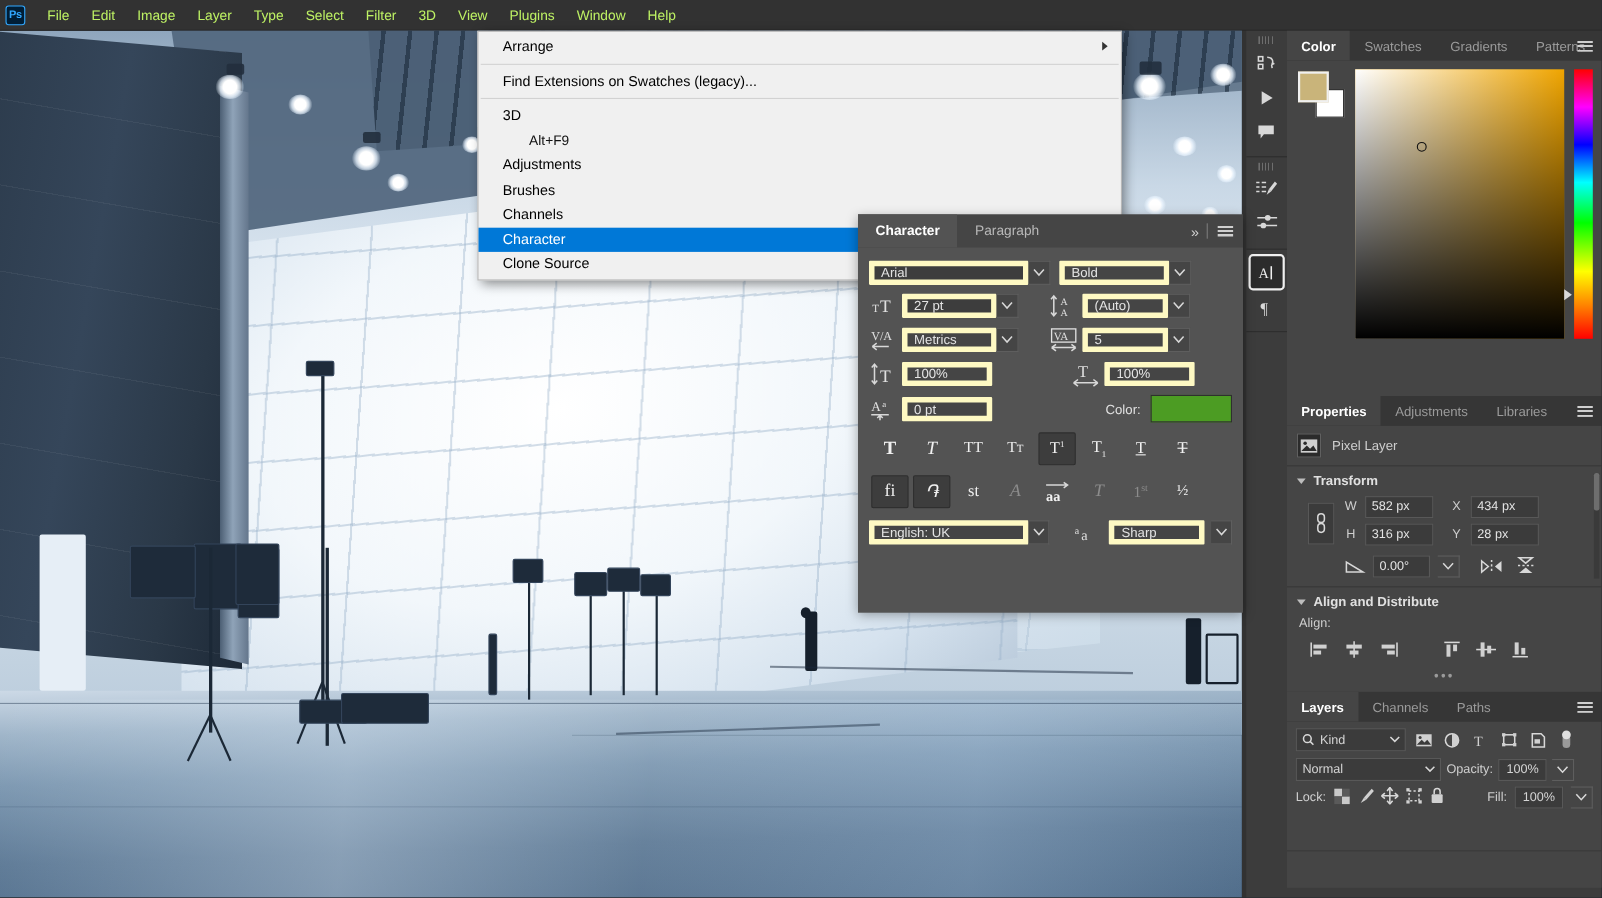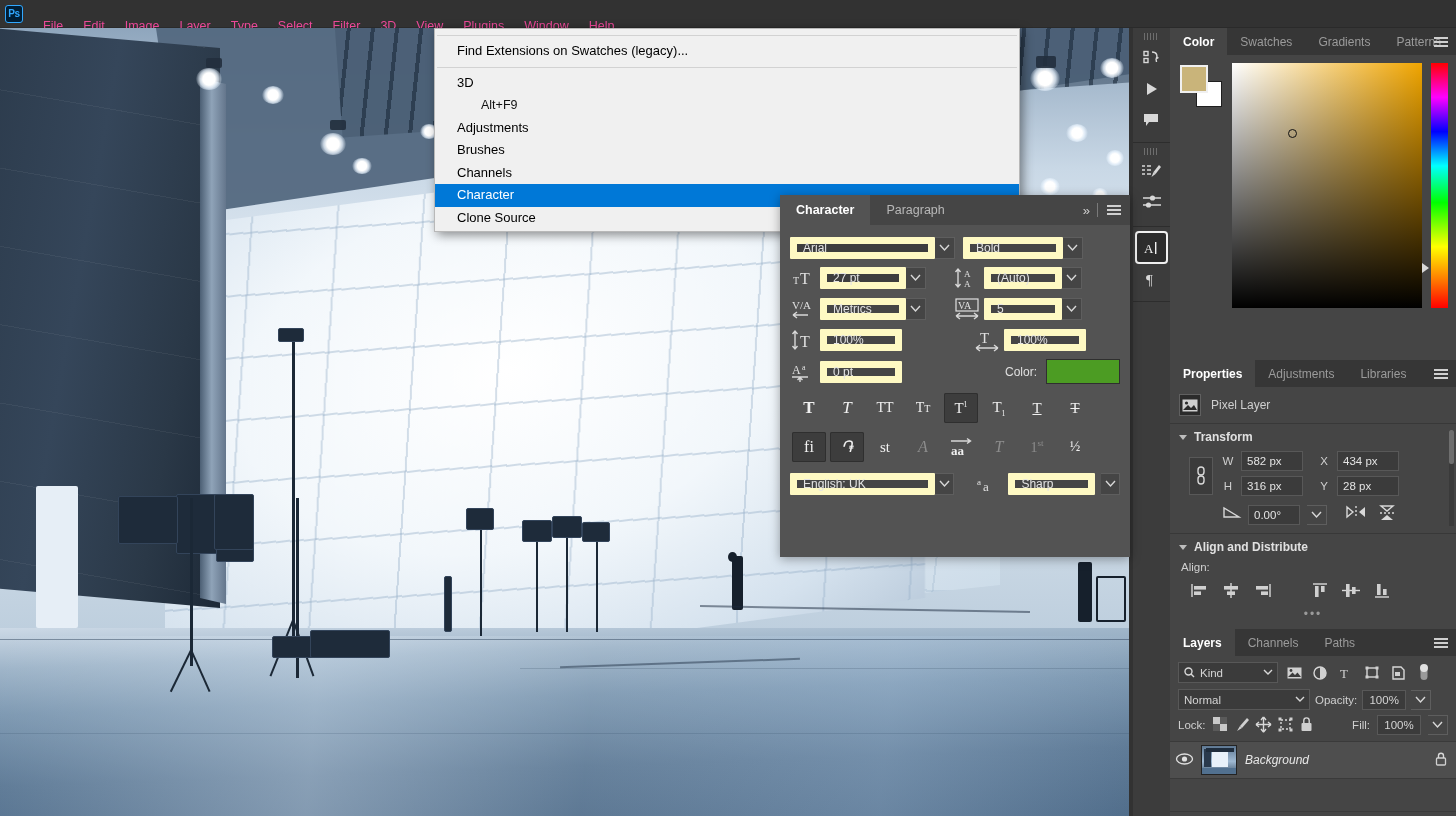"File" .menubar-item { color: #ec4899 -> #bef264; padding: 12px 10px -> 0 10px }
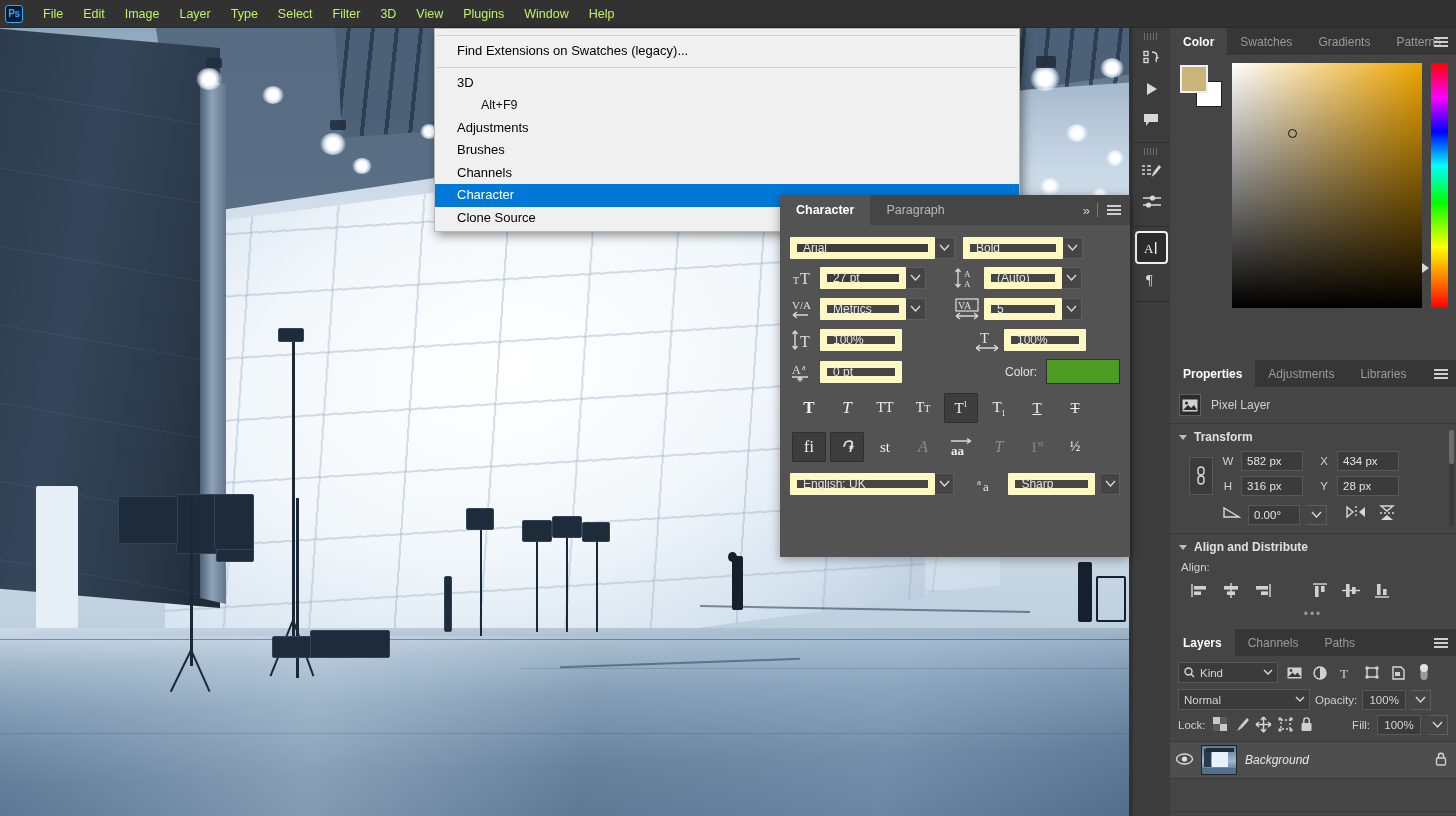"Arrange" div.dd-item { html: none -> <div> <span>Arrange</span> <span></span> </div> }
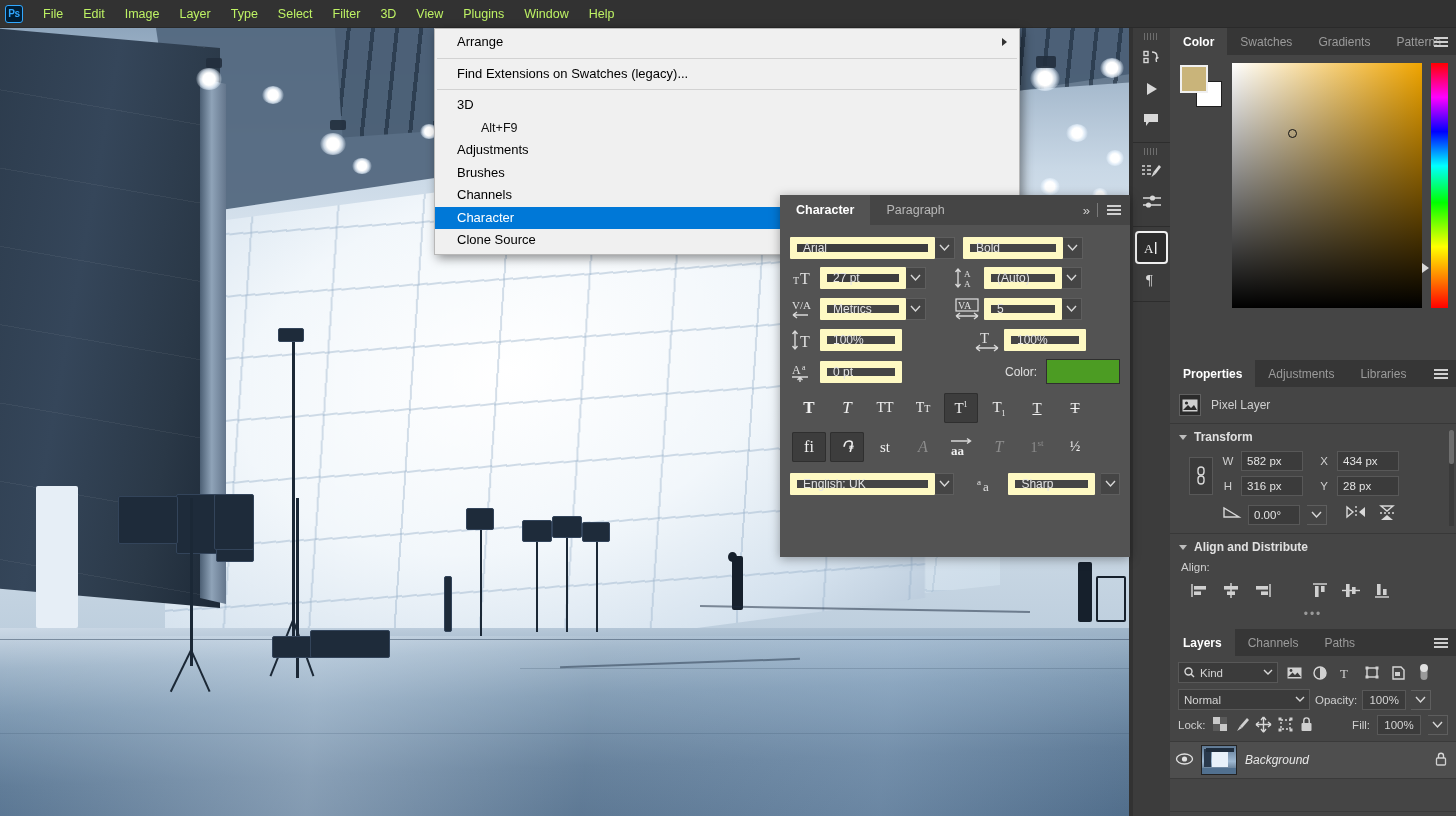"Arial" .fld { border: 7px solid #fef9c3 -> 5px solid #fef9c3 }
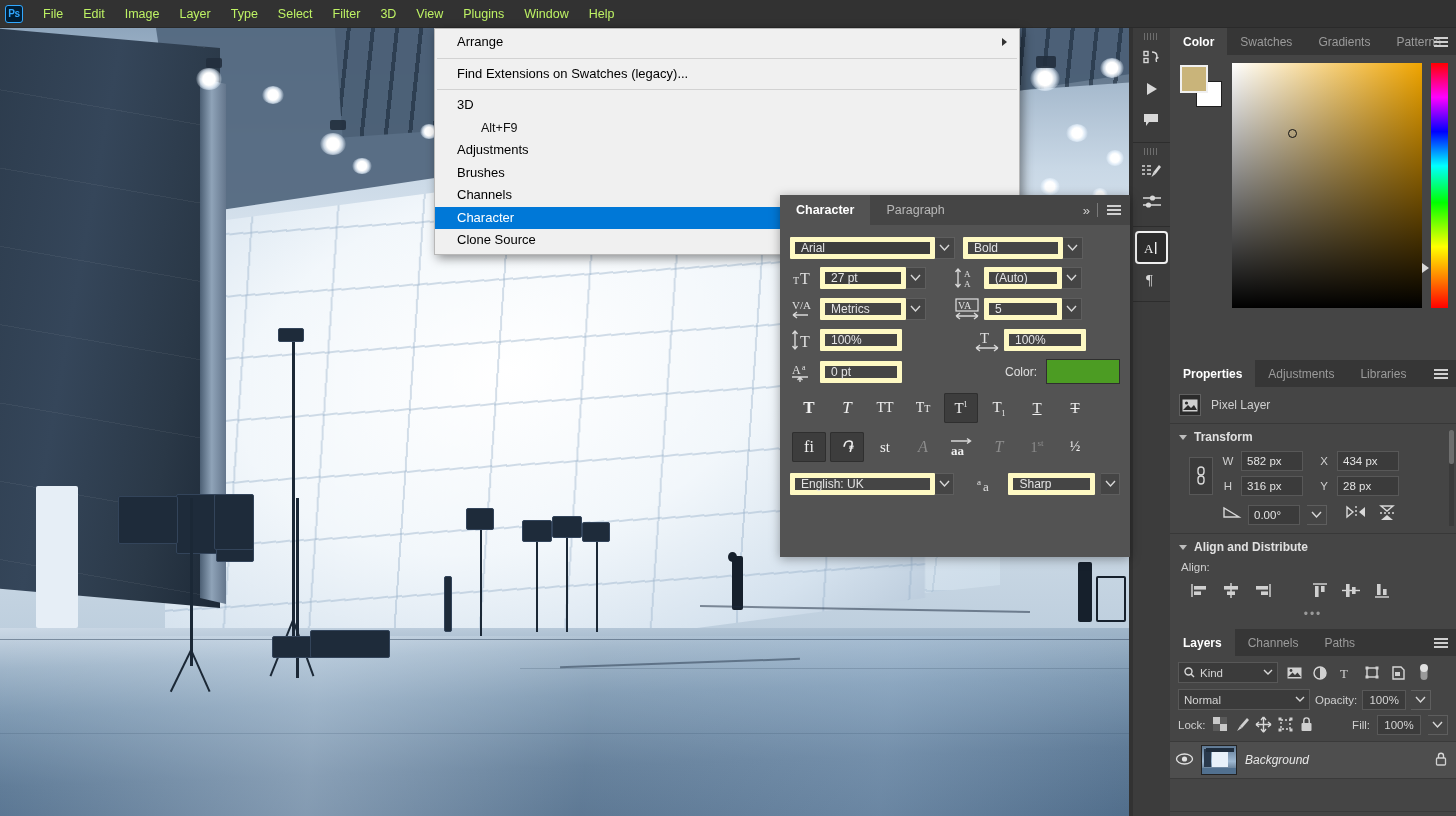"0.00°" div { align-items: flex-start -> flex-end }
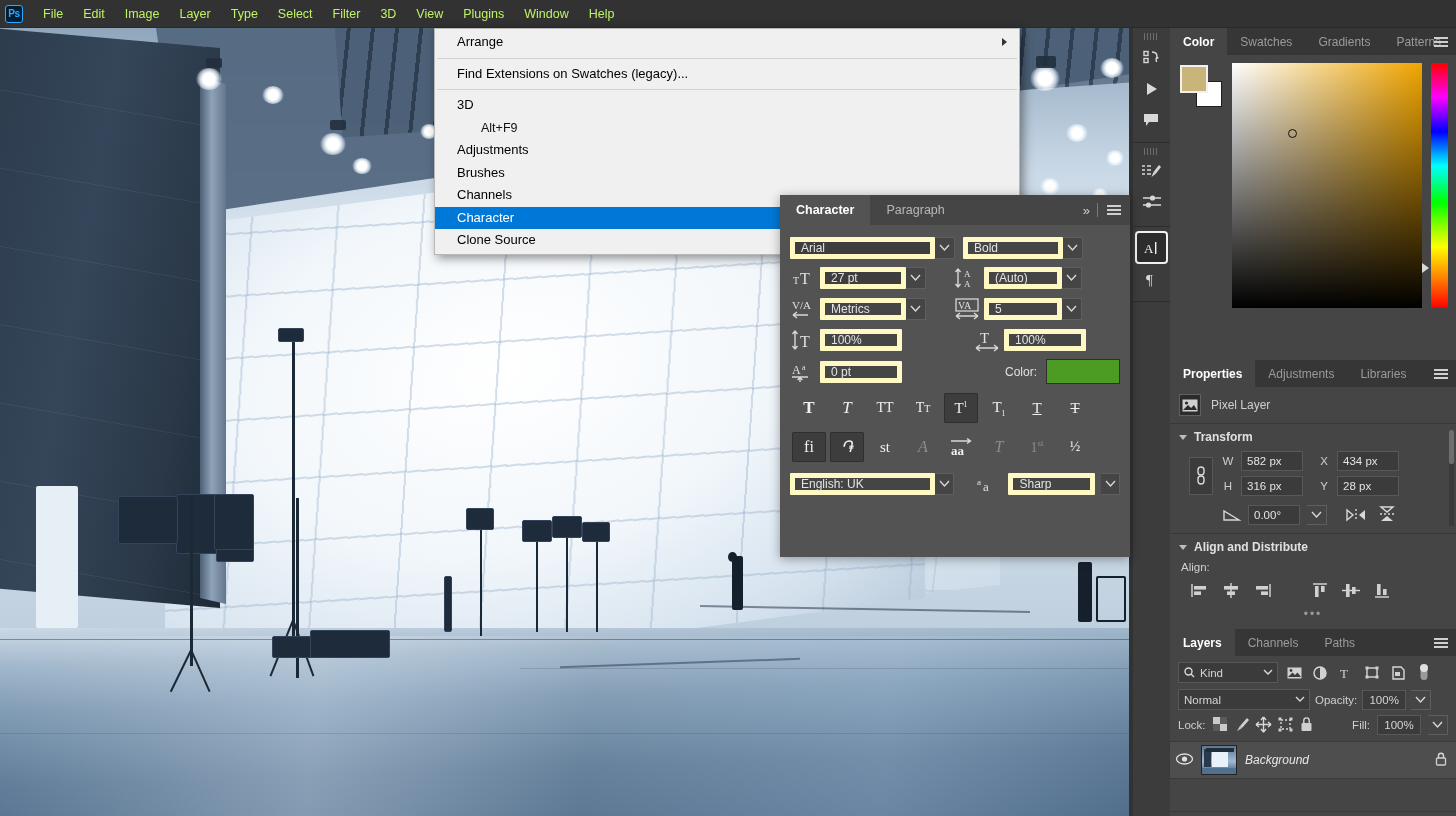"Background" div.layer-row { html: <div> <span> <svg> <ellipse></ellipse> <circle></circle> </svg> </span> <span> <span></span> <span></span> <span></span> <span></span> </span> <span>Background</span> <span> <svg> <rect></rect> <path></path> </svg> </span> </div> -> none }
